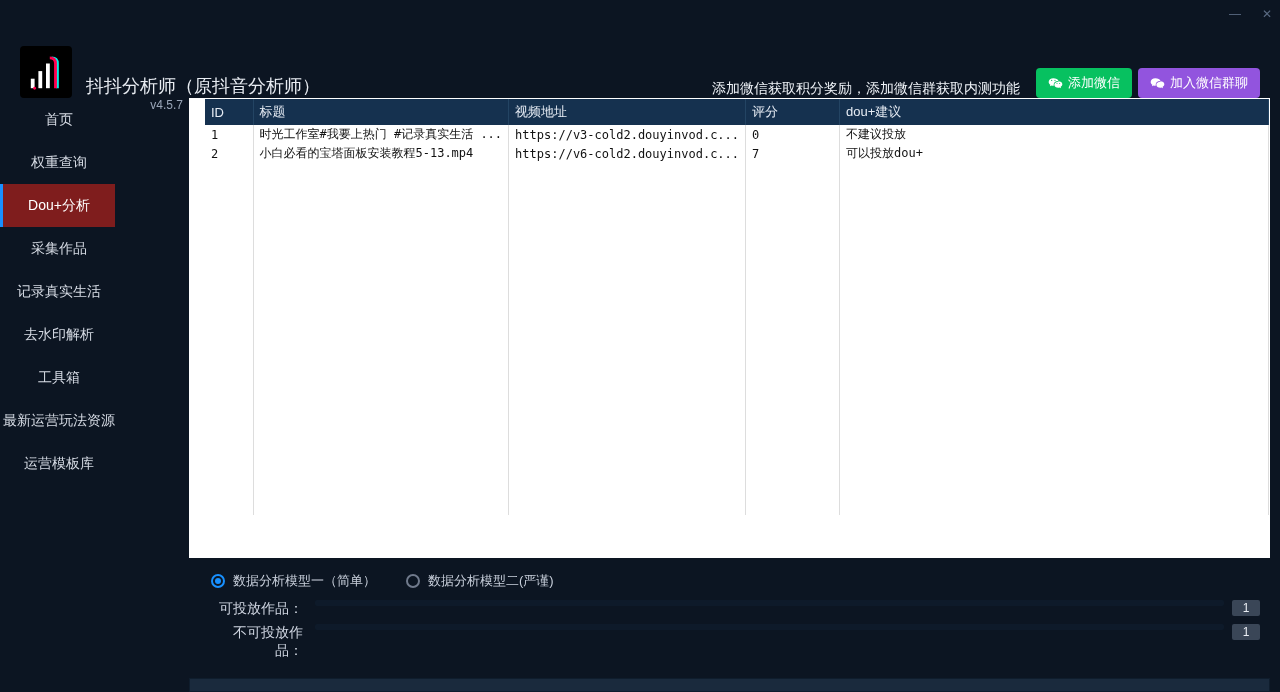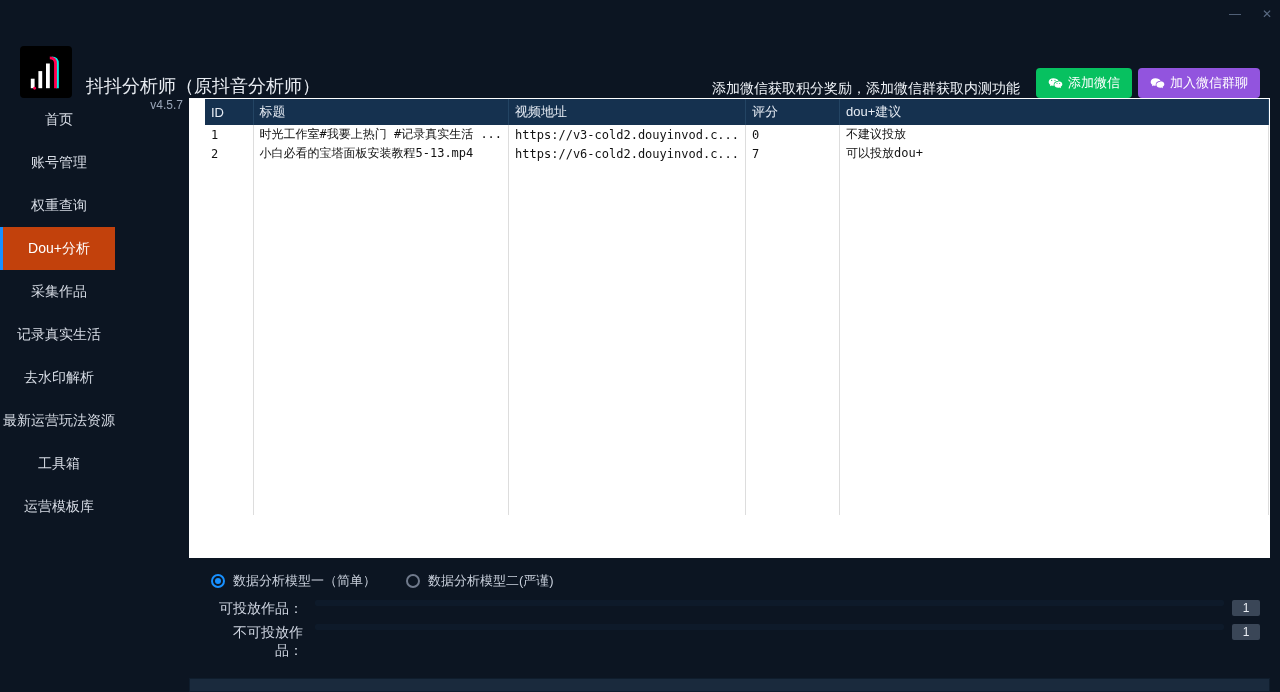"账号管理" div.side-item { html: <div>账号管理</div> -> none }
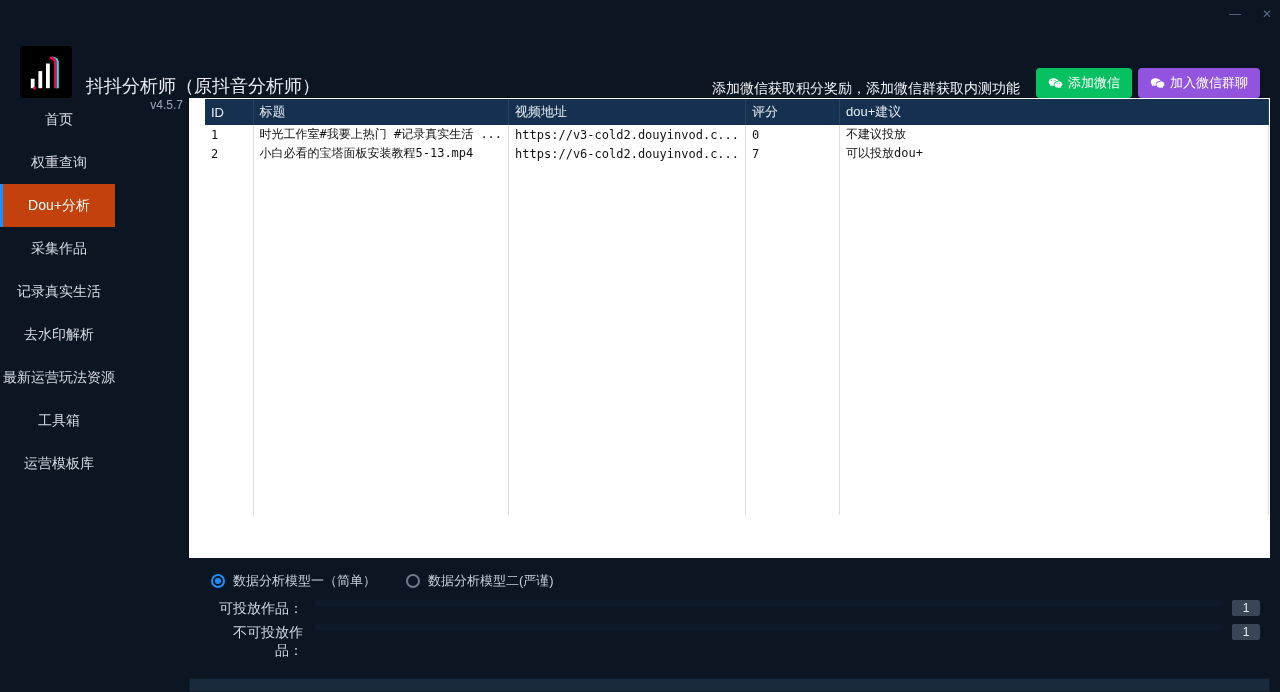"Dou+分析" .side-item.active { background: #c2410c -> #7f1d1d }
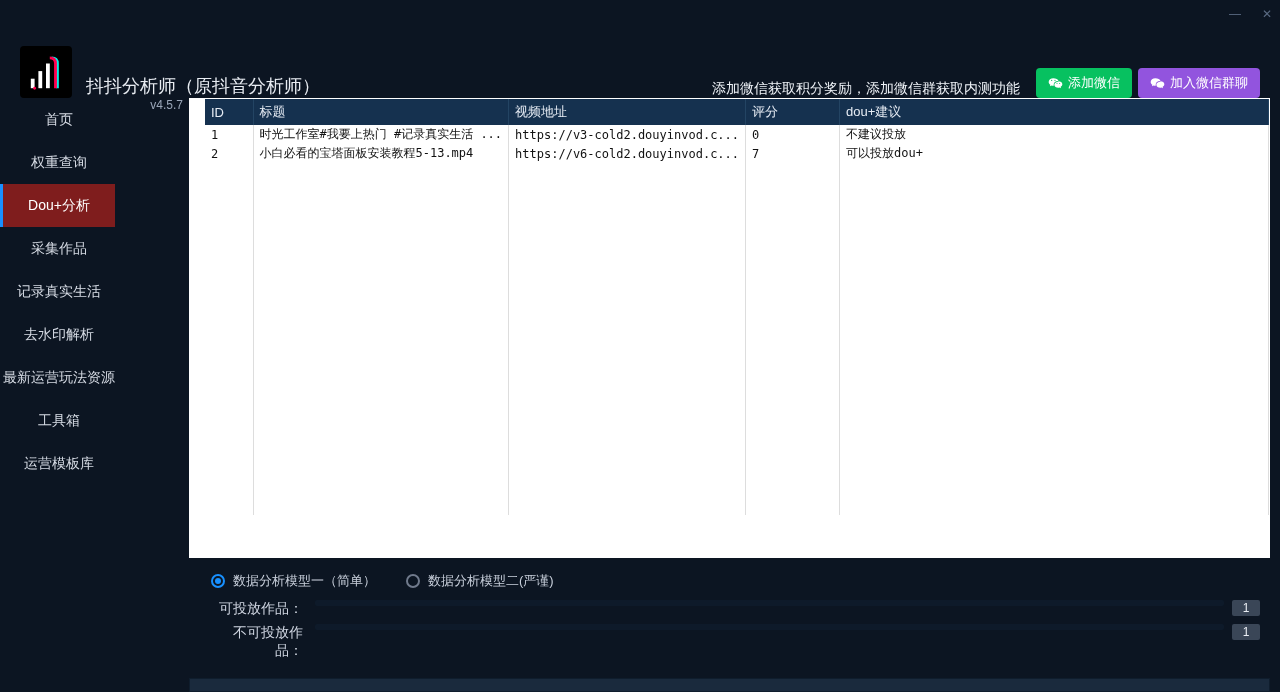"最新运营玩法资源" div.side-item { order: before "工具箱" -> after "工具箱" }
